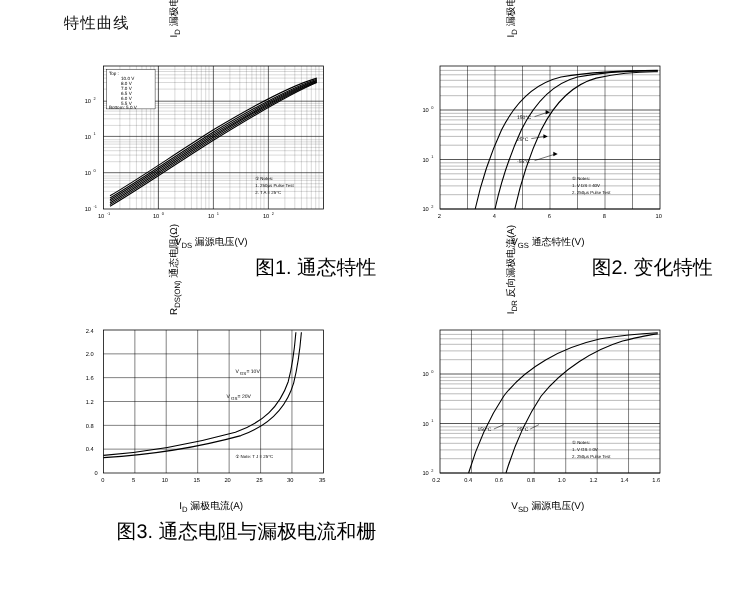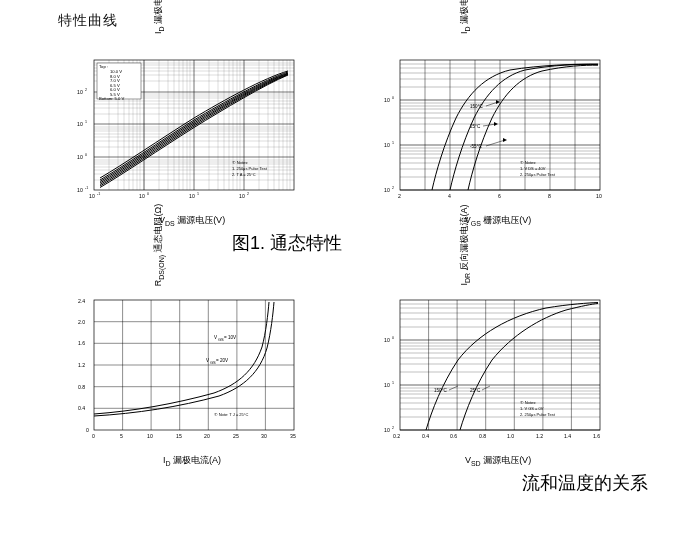"栅源电压(V)" span { text: 栅源电压 -> 通态特性 }
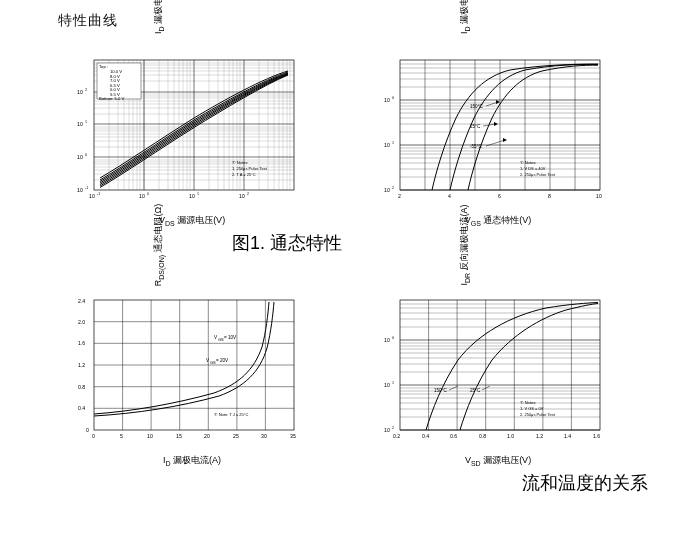"图2. 变化特性" div.caption { html: none -> <div>图2. 变化特性</div> }
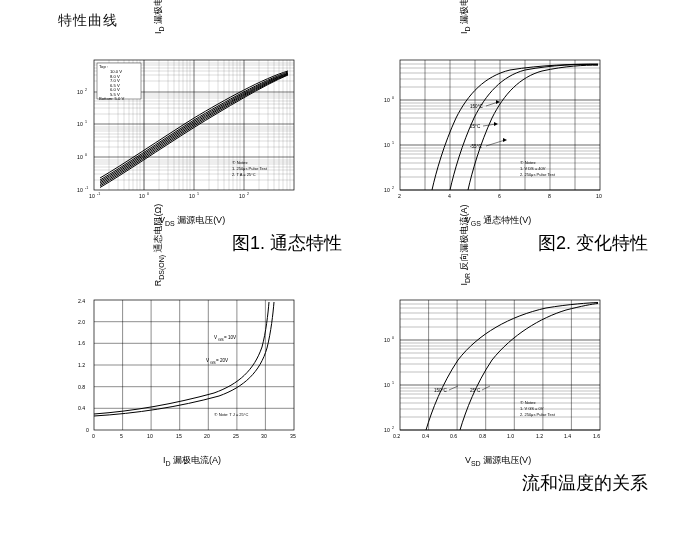"图3. 通态电阻与漏极电流和栅" div { html: none -> <div>图3. 通态电阻与漏极电流和栅</div> }
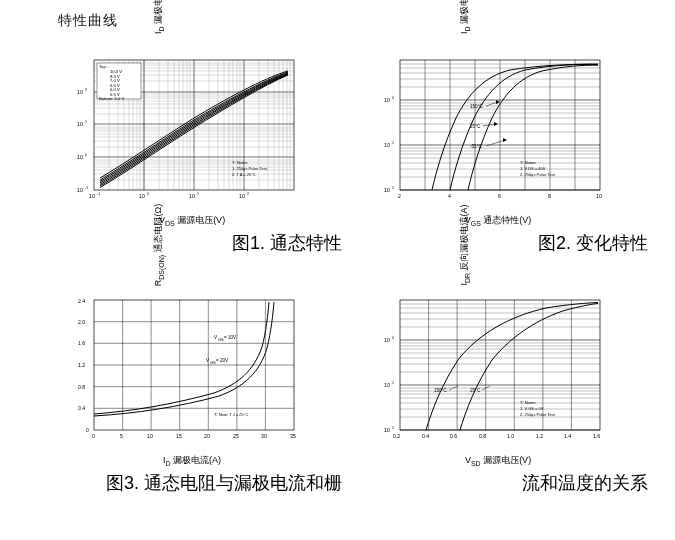"流和温度的关系" div { html: <div>流和温度的关系</div> -> none }
